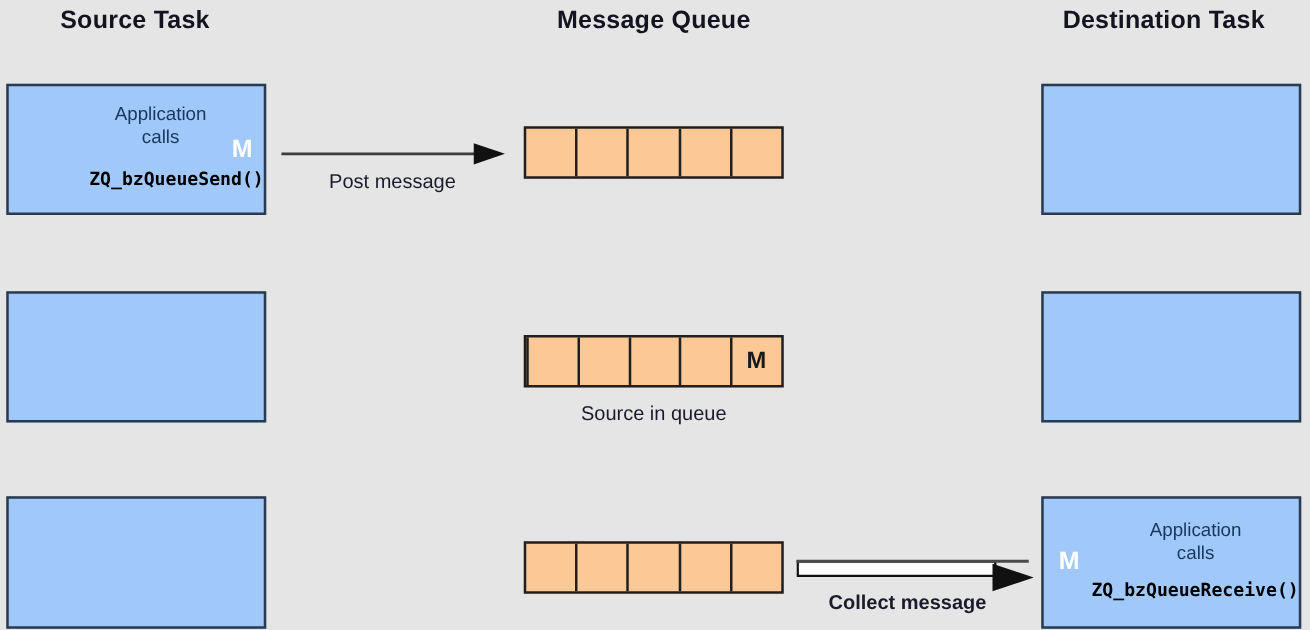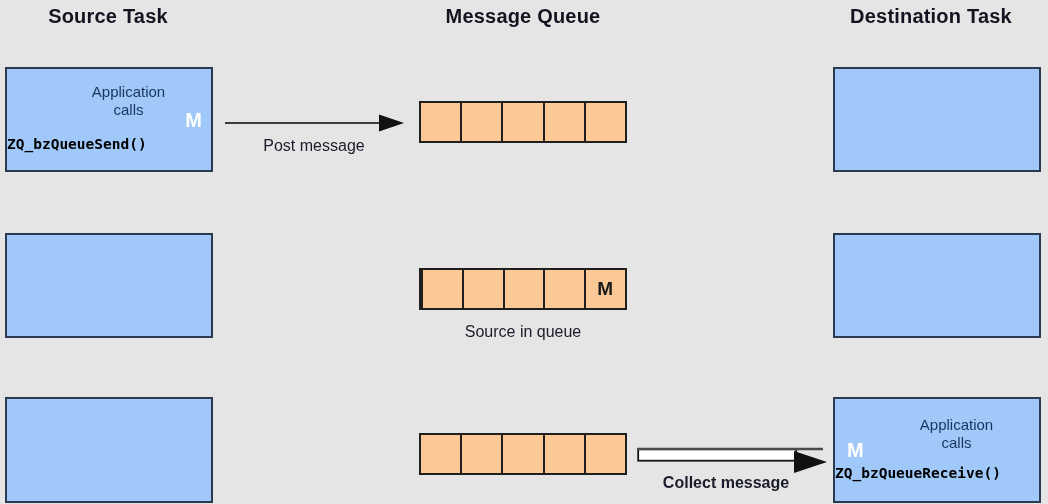"ZQ_bzQueueSend()" .codeline { text-align: left -> right }
